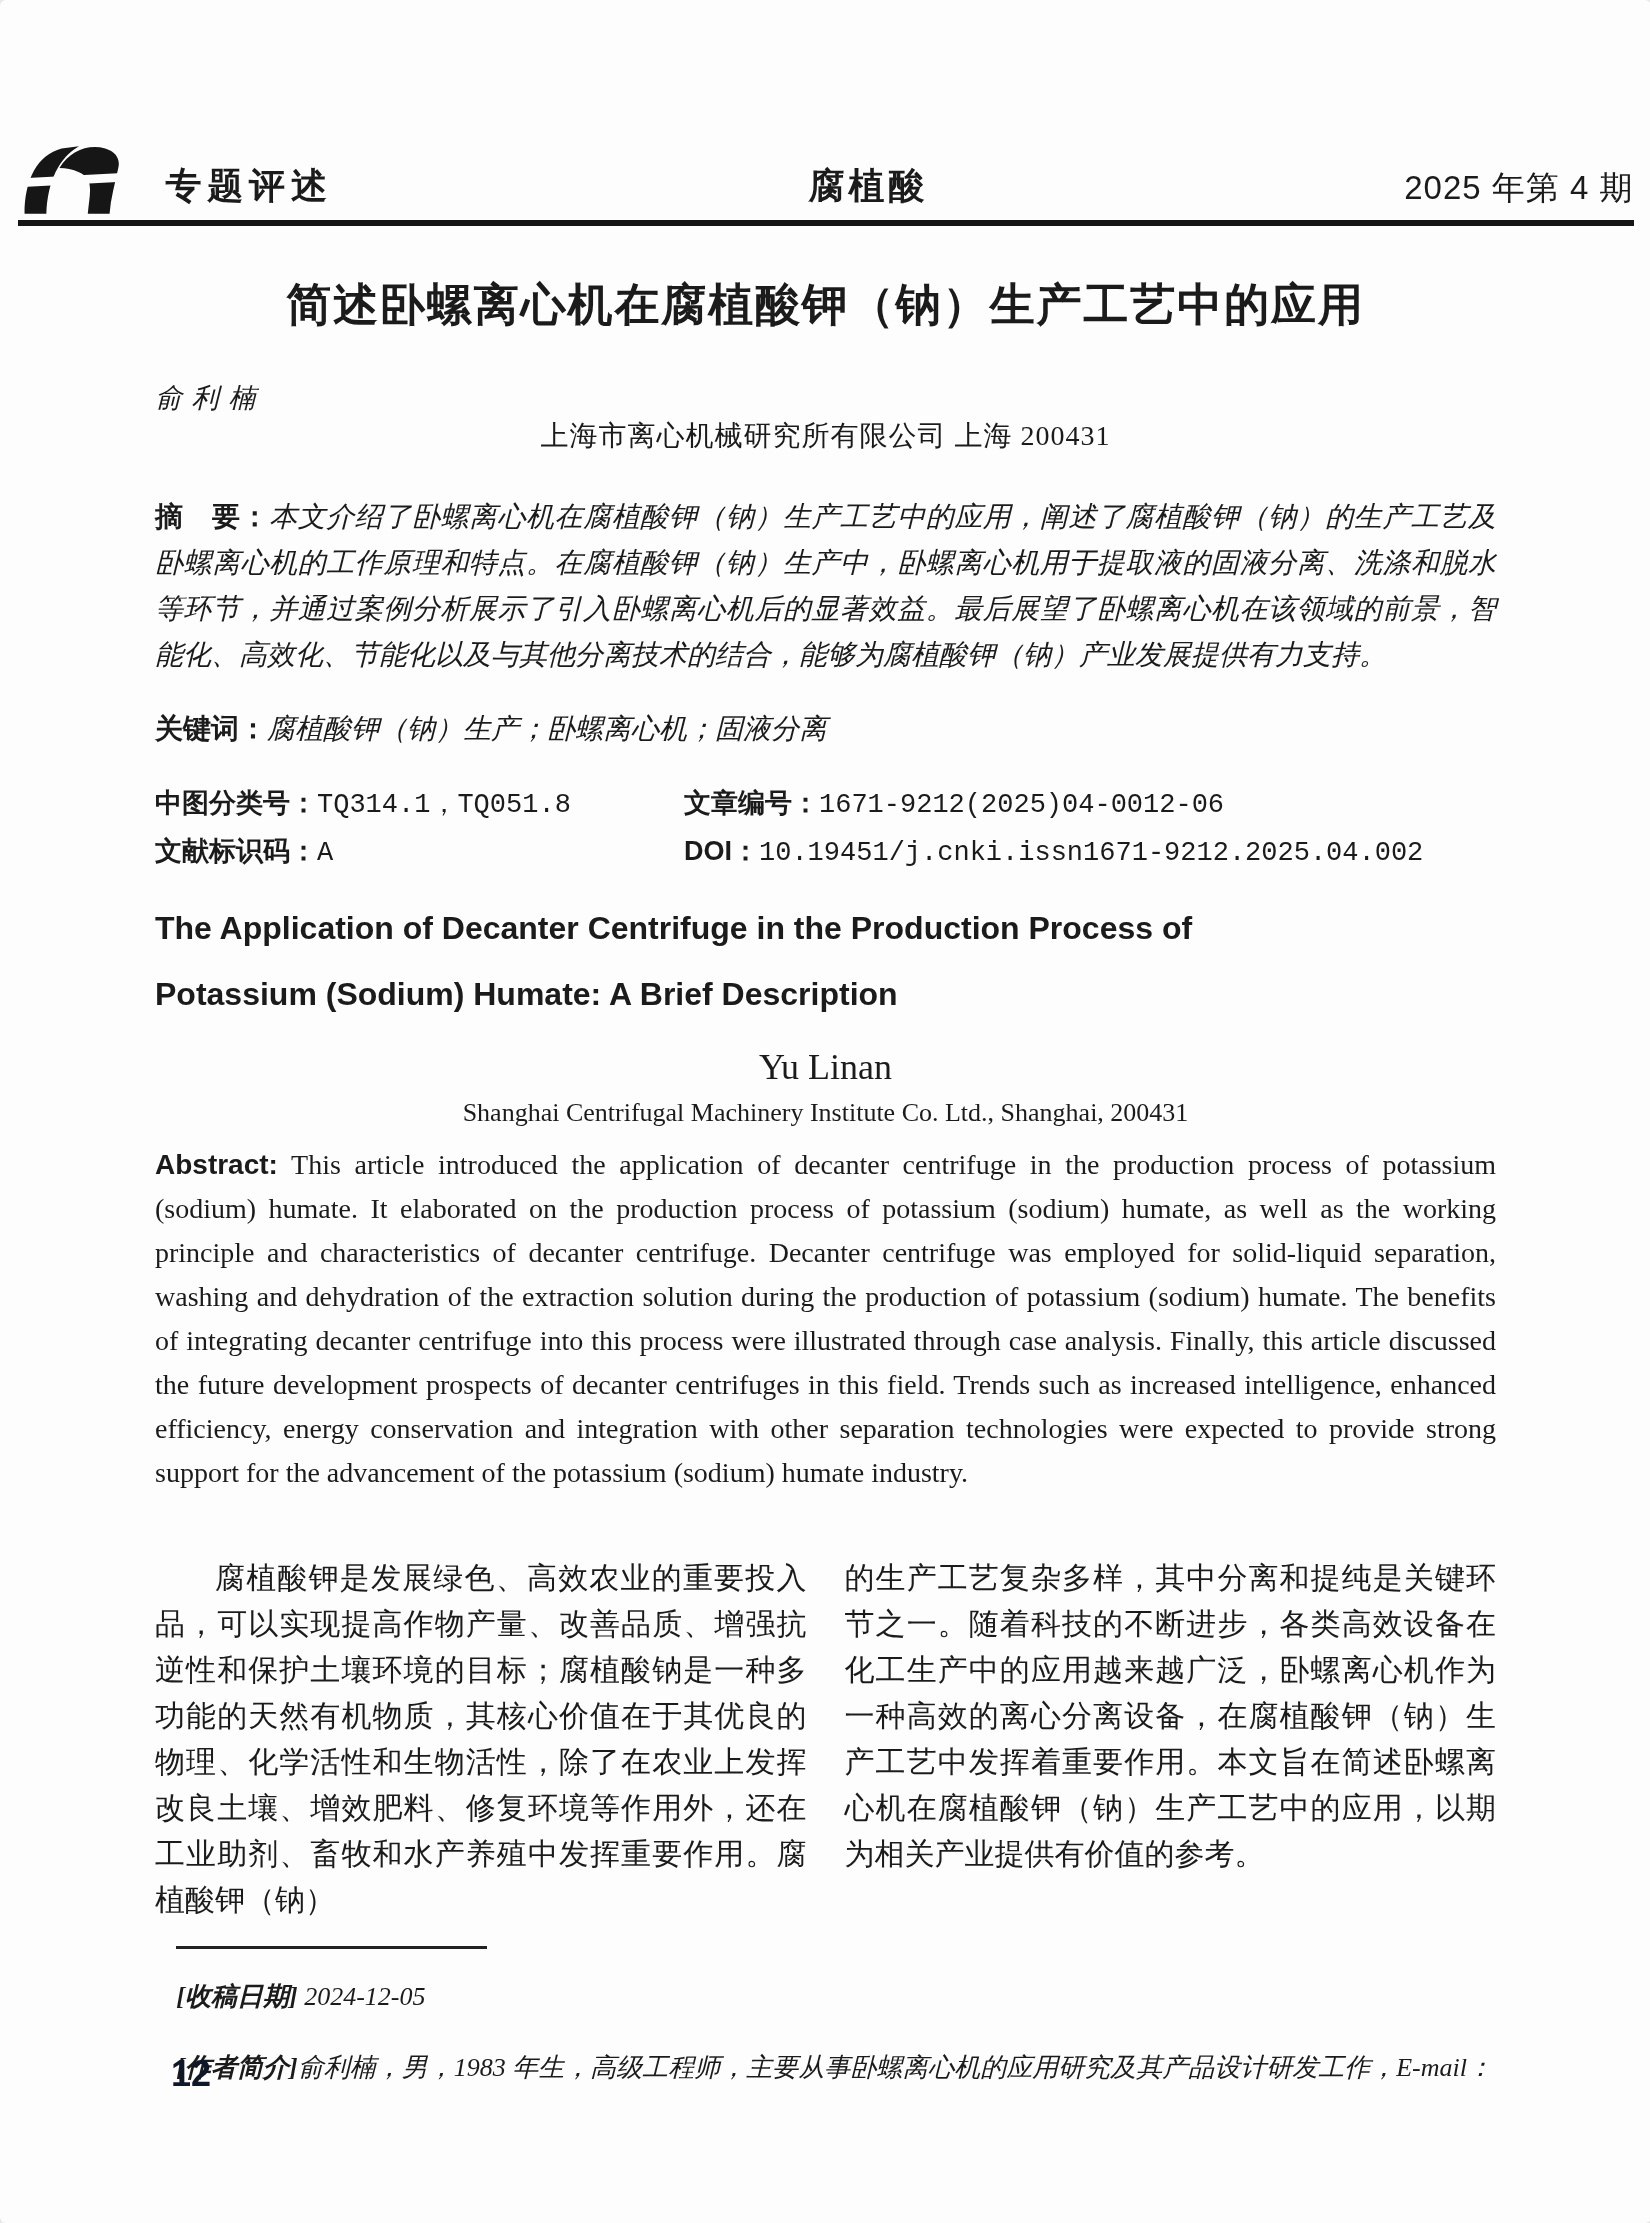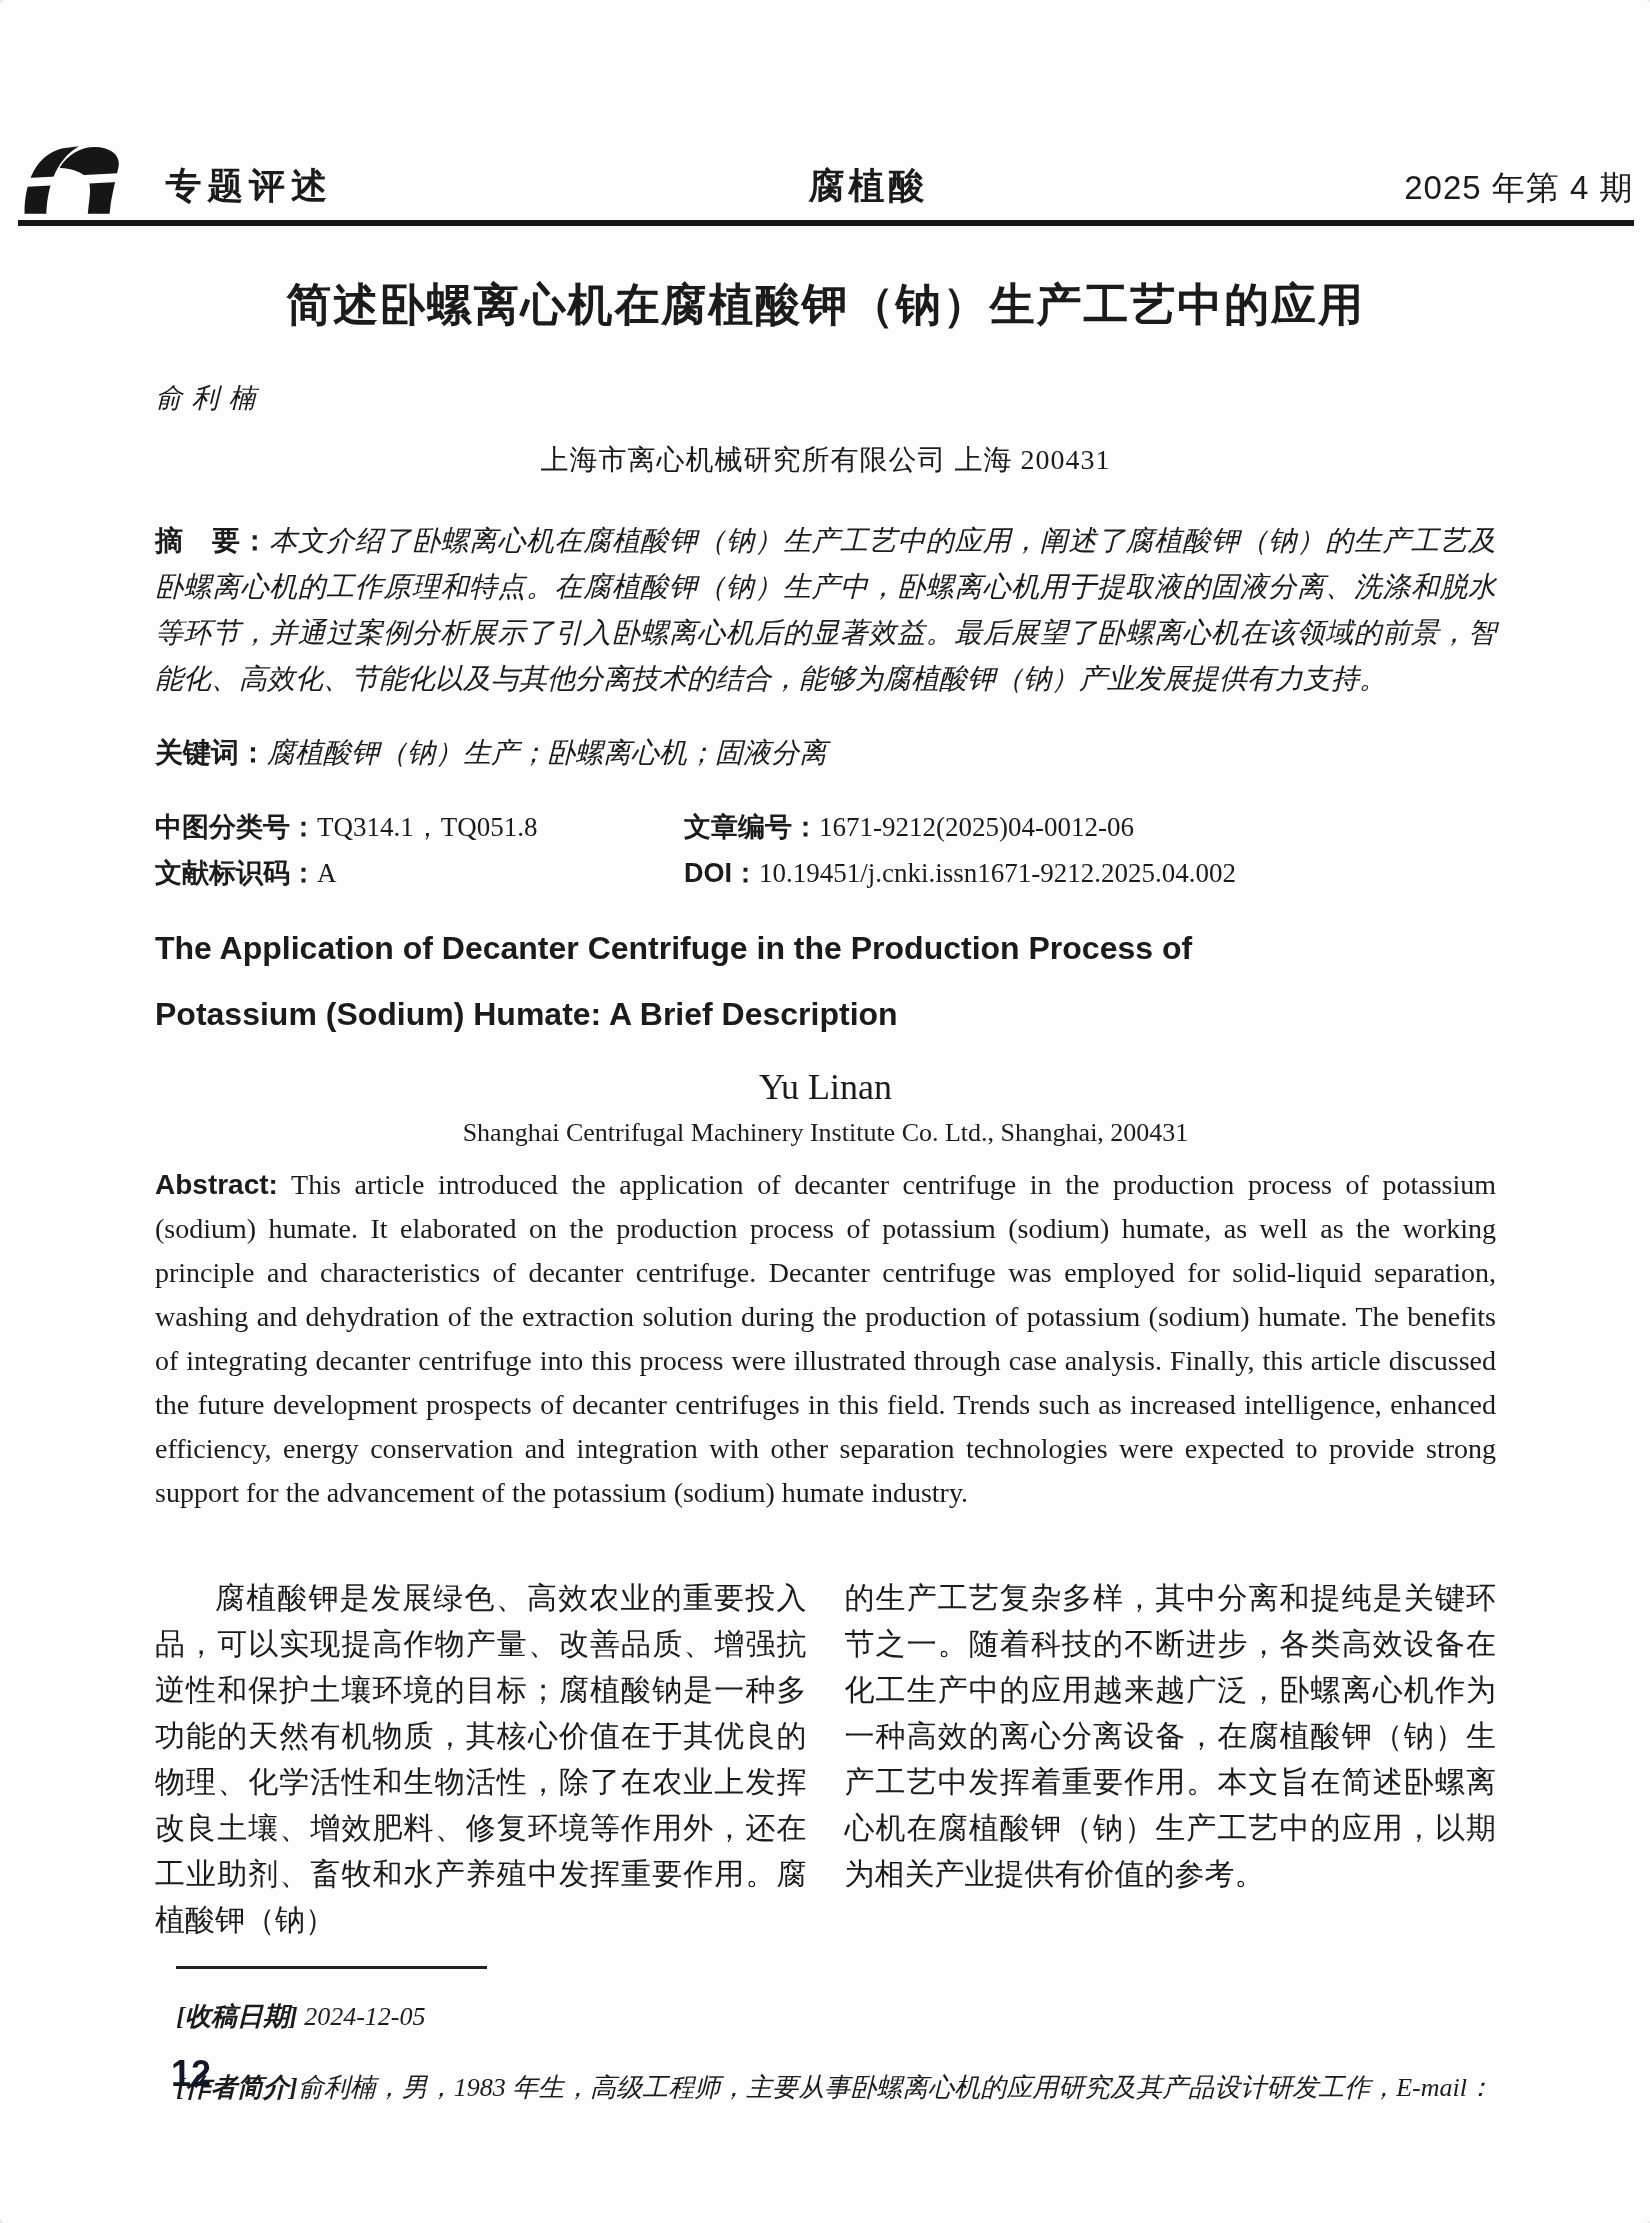"上海市离心机械研究所有限公司 上海 200431" .affil-zh { margin-top: 25px -> 1px }
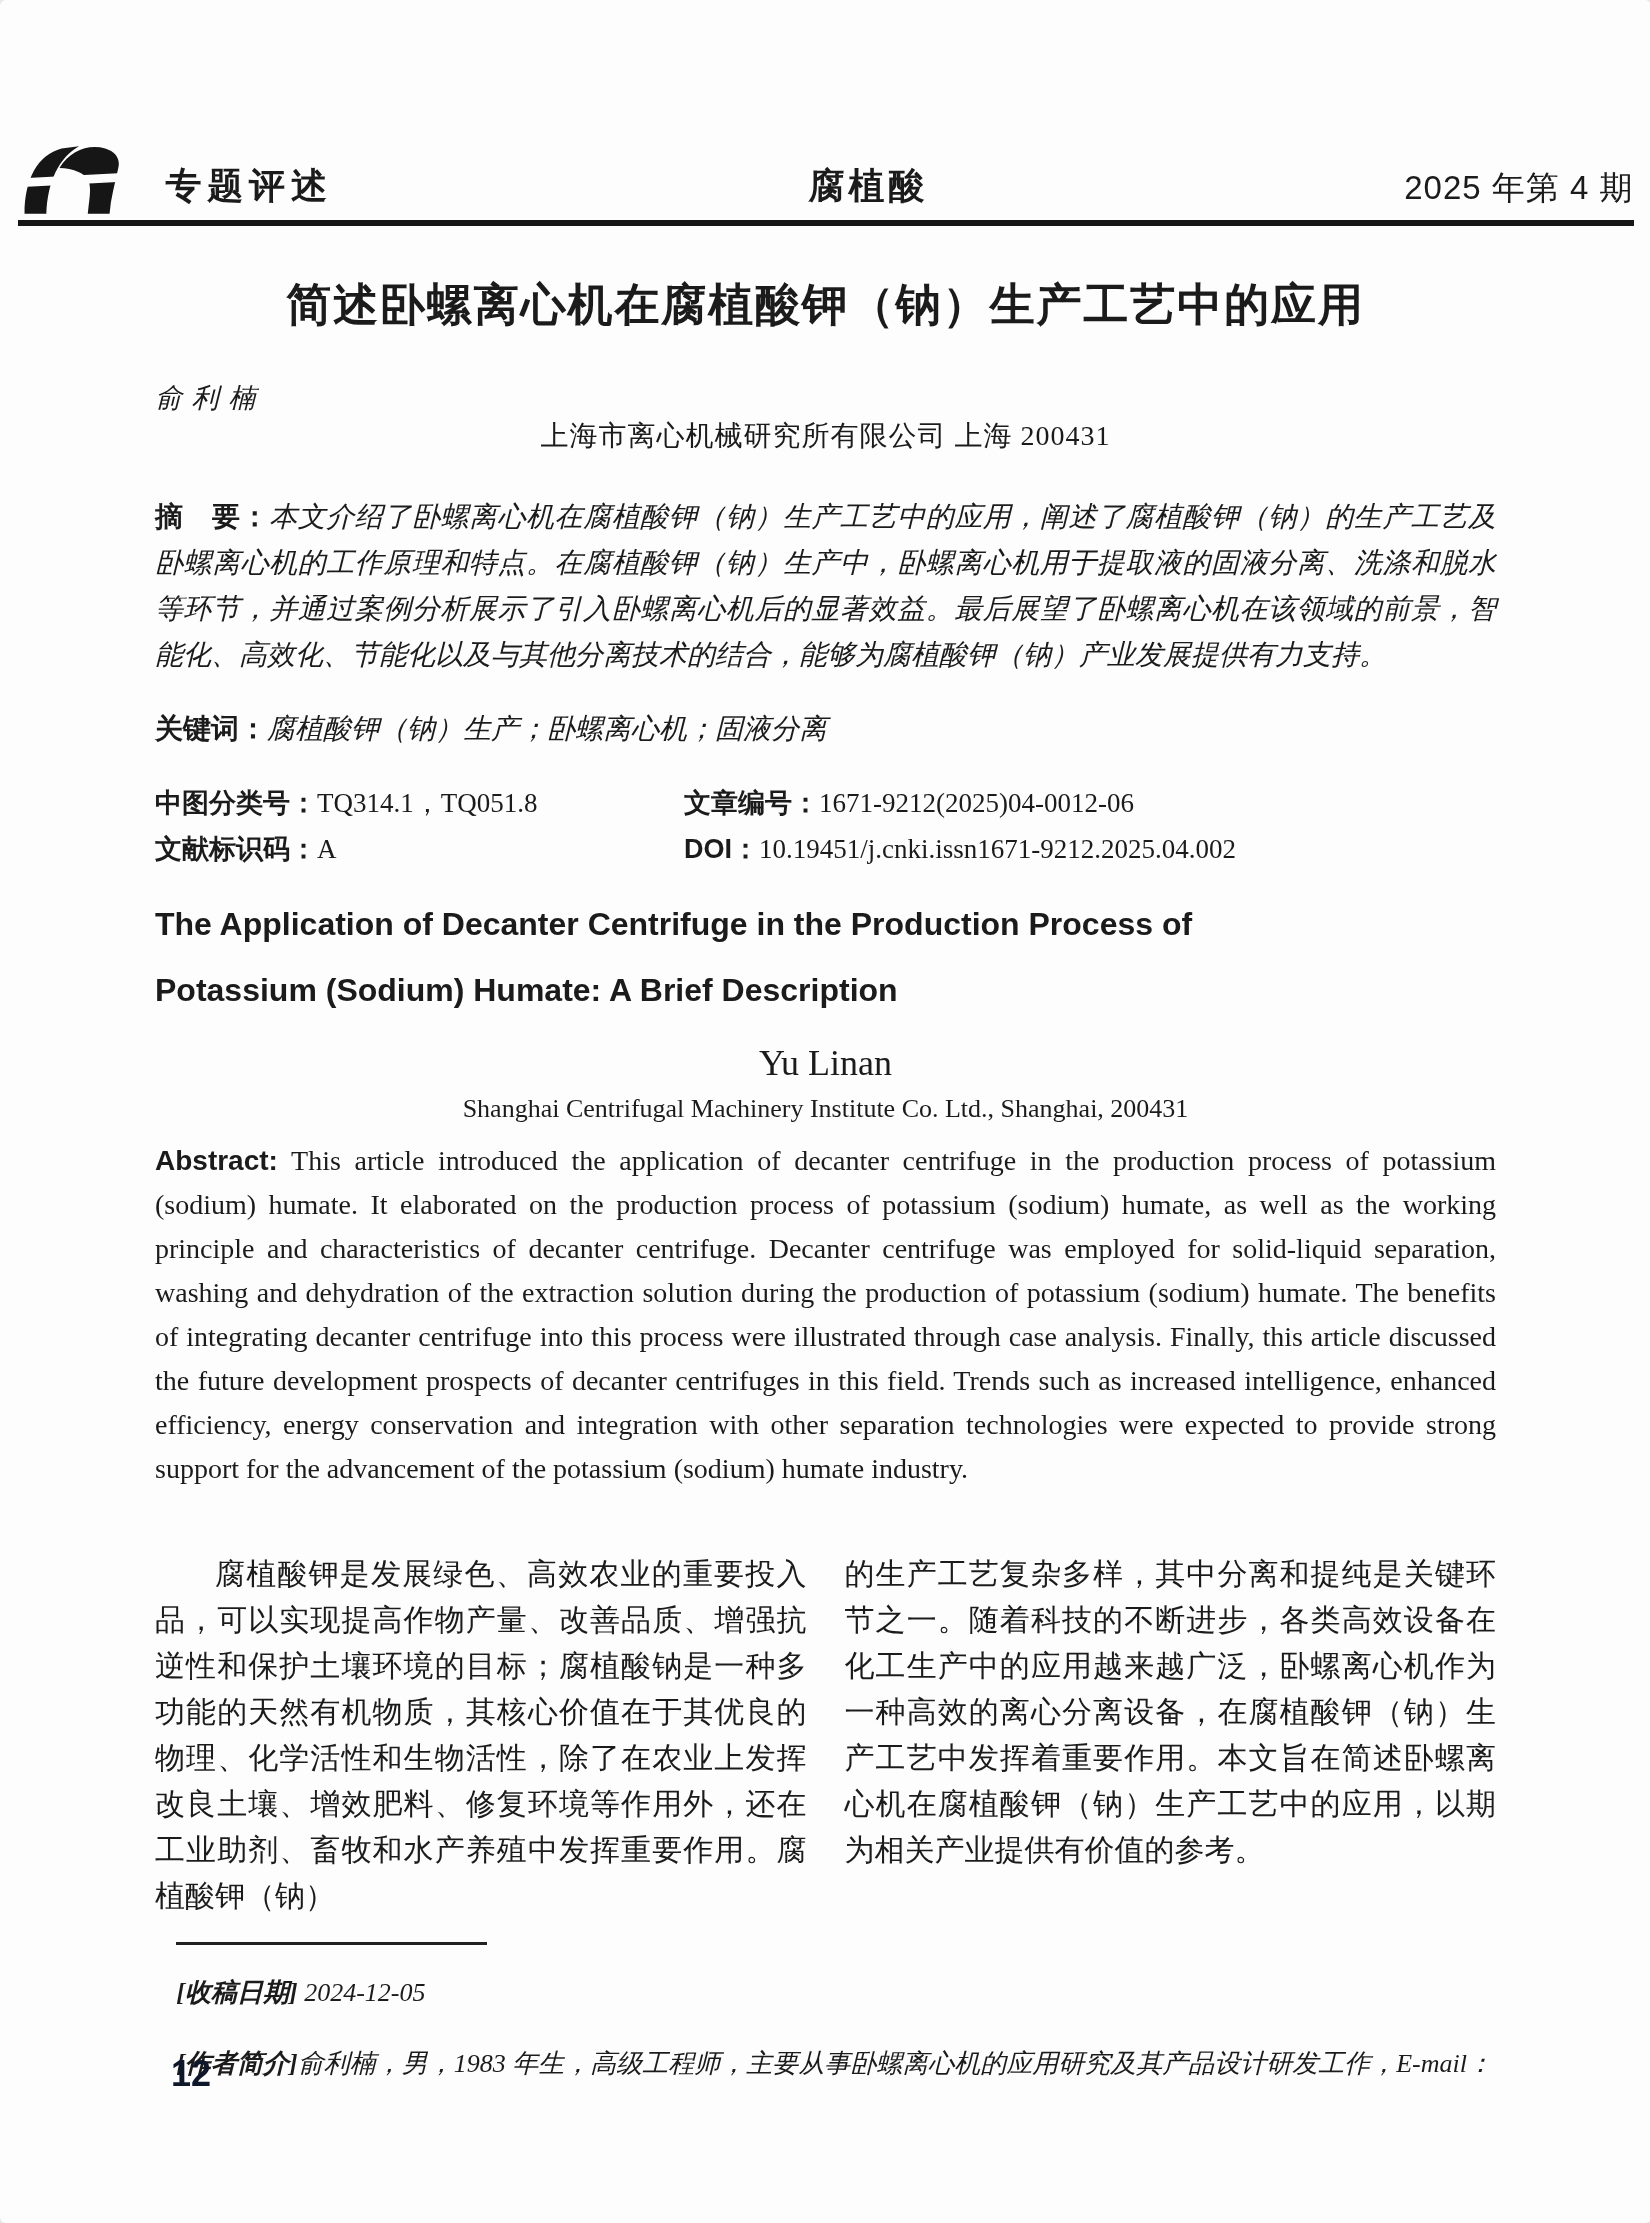"TQ314.1，TQ051.8" .meta-val { font-family: Liberation Serif, serif -> Liberation Mono, monospace }
